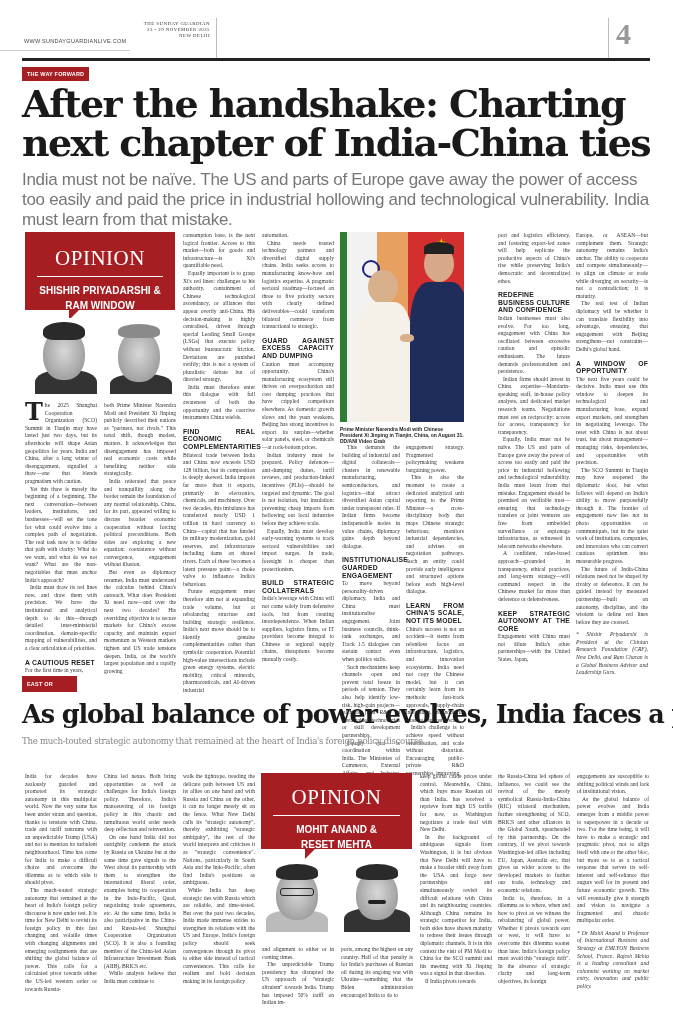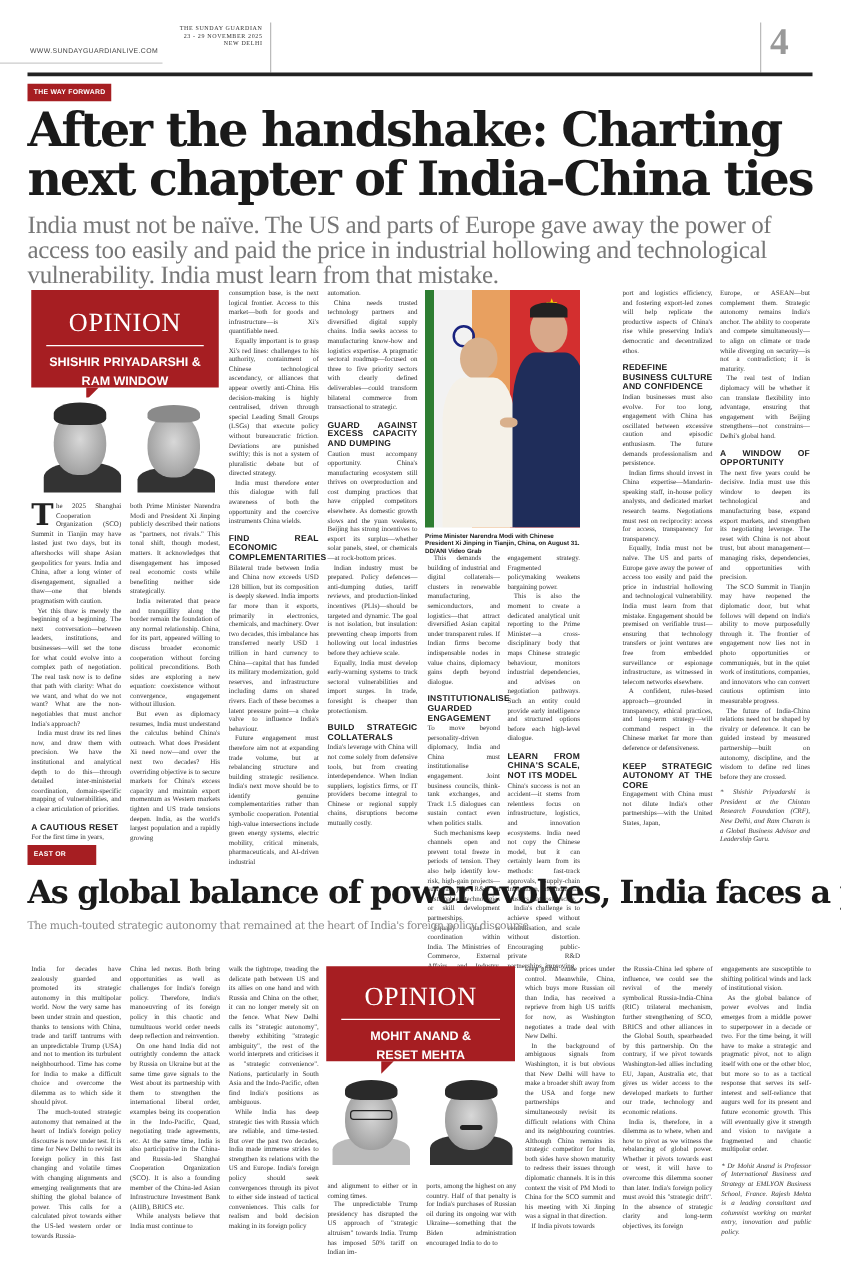"India must not be naïve." .standfirst1 { font-family: Liberation Serif, serif -> Liberation Sans, sans-serif; font-size: 20px -> 17px }
